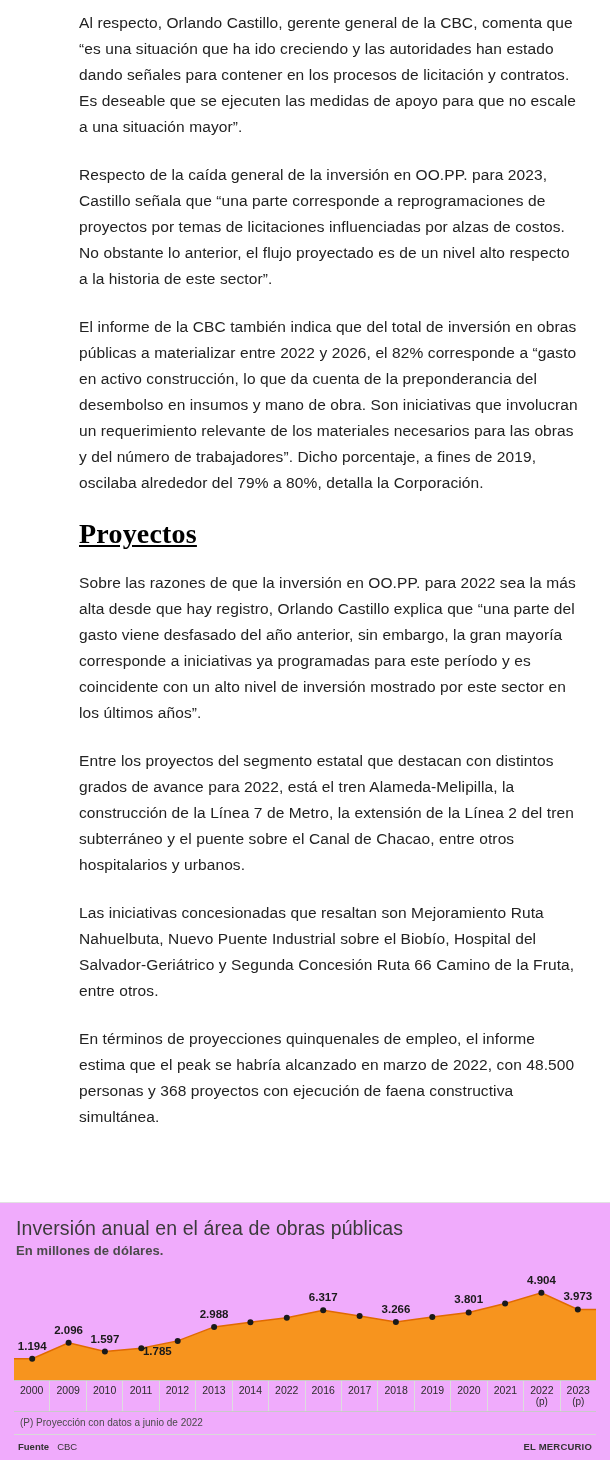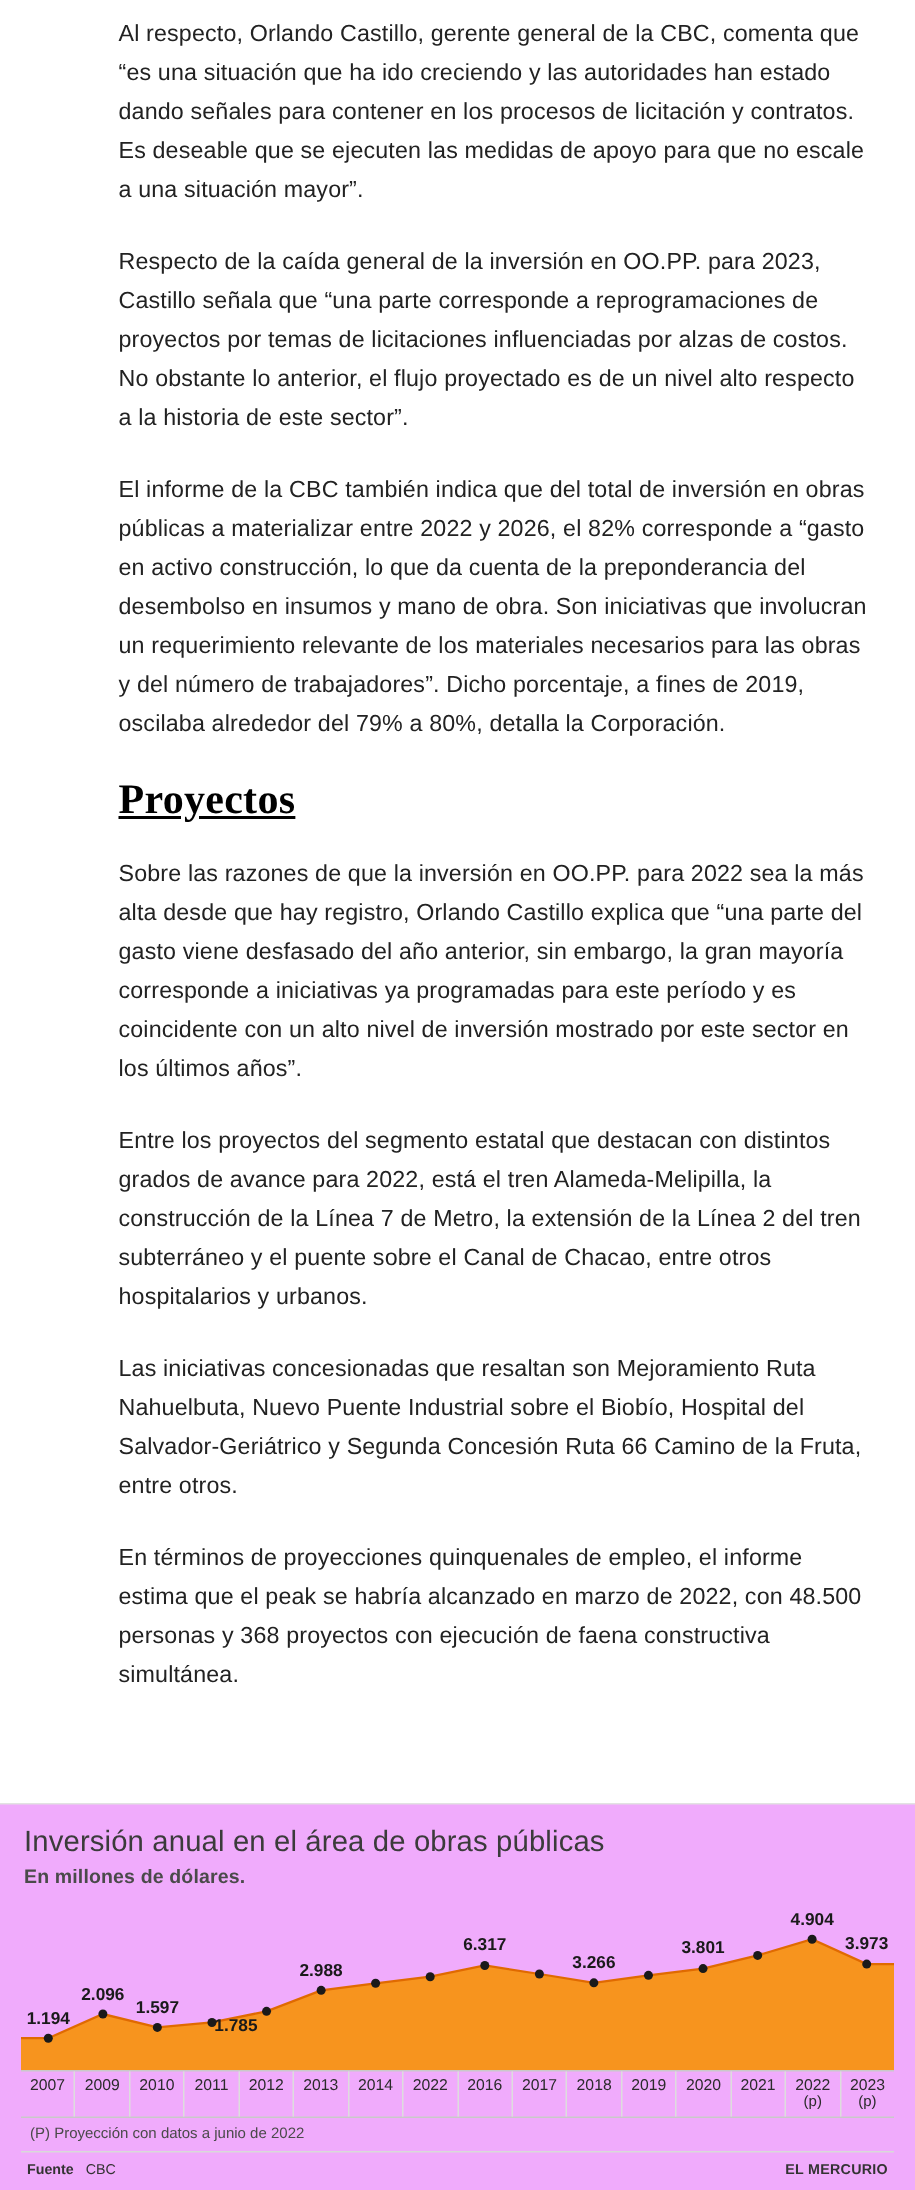"2007" div.axis-cell { text: 2007 -> 2000 }
